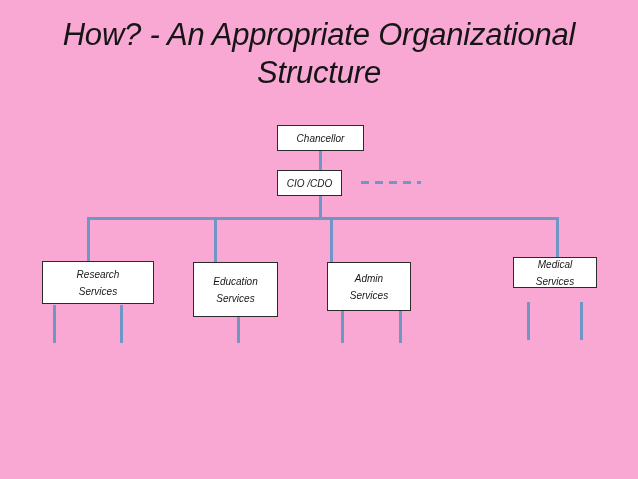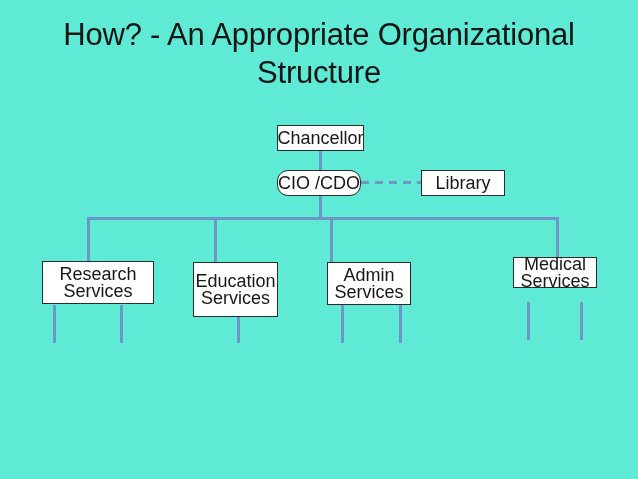"How? - An Appropriate Organizational" #slide { background: #5eead4 -> #f9a8d4; font-style: none -> italic }
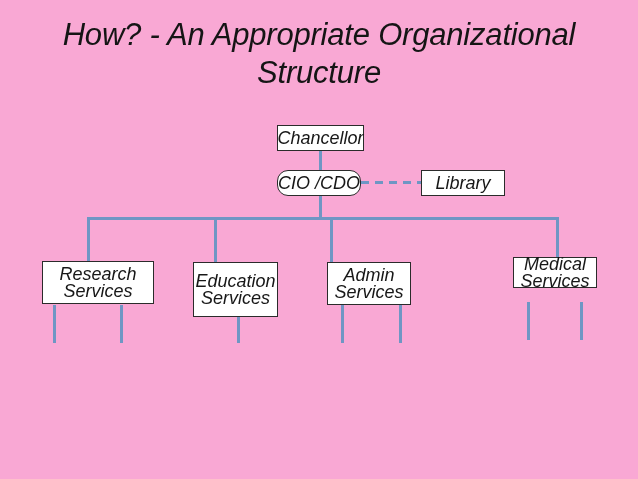"Chancellor" .node { font-size: 18px -> 10px }
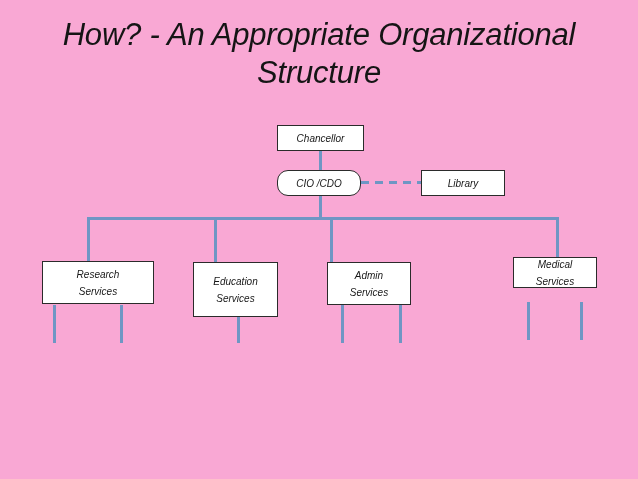"CIO /CDO" div.node { border-radius: 11px -> none; width: 84px -> 65px }
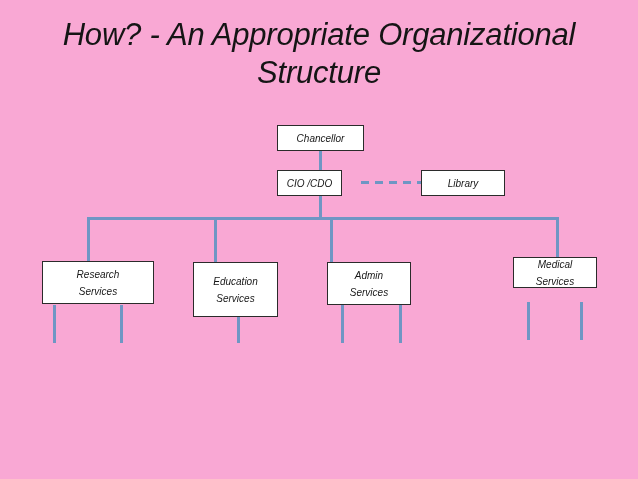"Library" div.node { html: <div>Library</div> -> none }
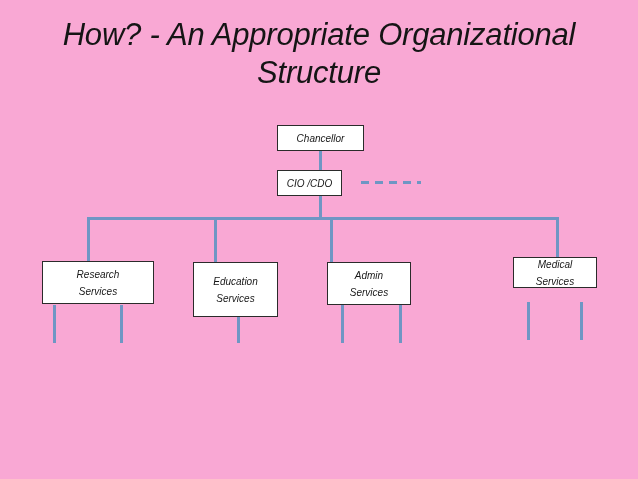"Admin" div.node { height: 43px -> 49px }
